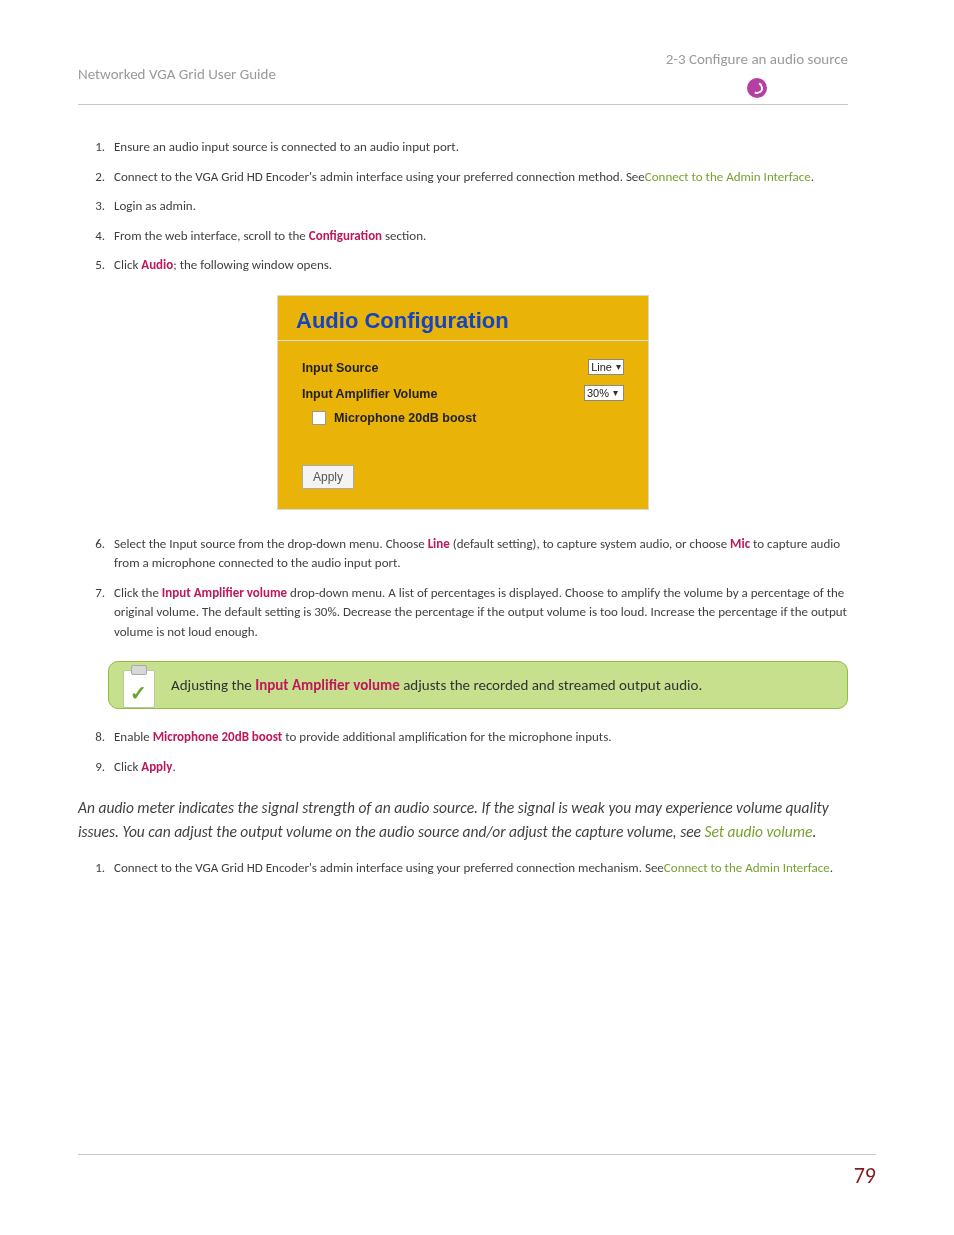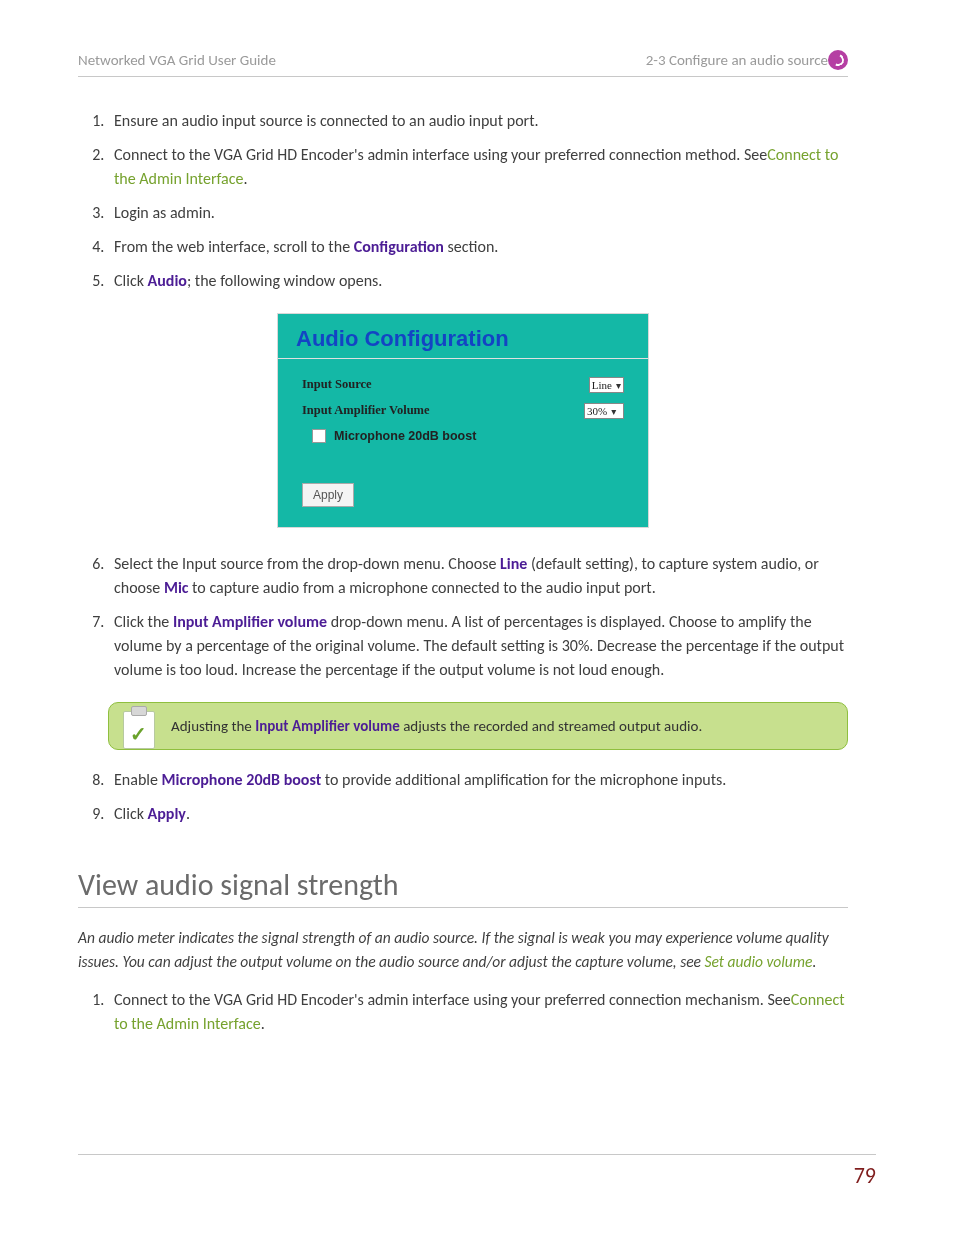"2-3 Configure an audio source" .header-right-wrap { flex-direction: none -> column; gap: none -> 10px }
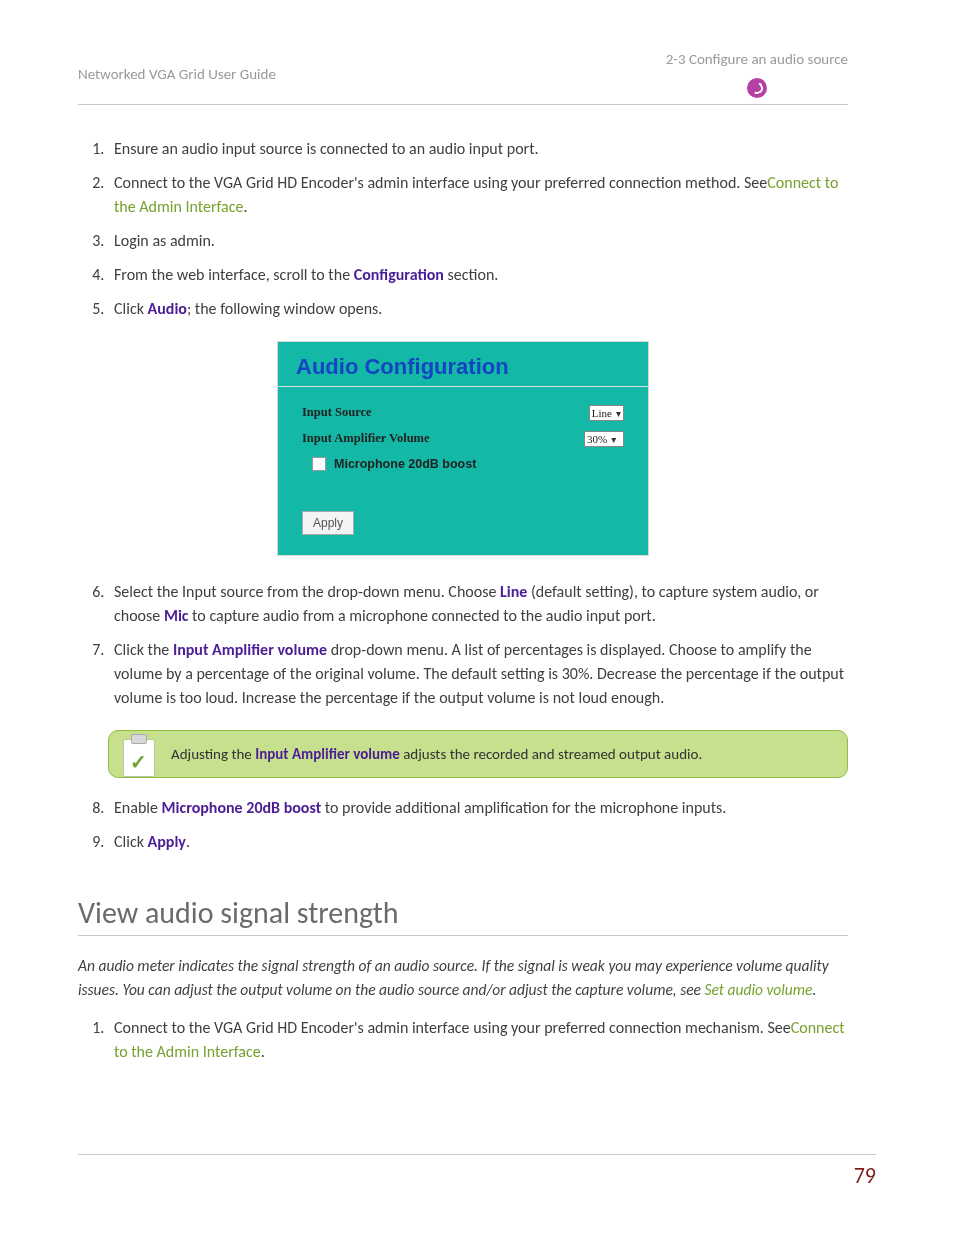"Ensure an audio input source" ol.steps { font-size: 16px -> 13px }
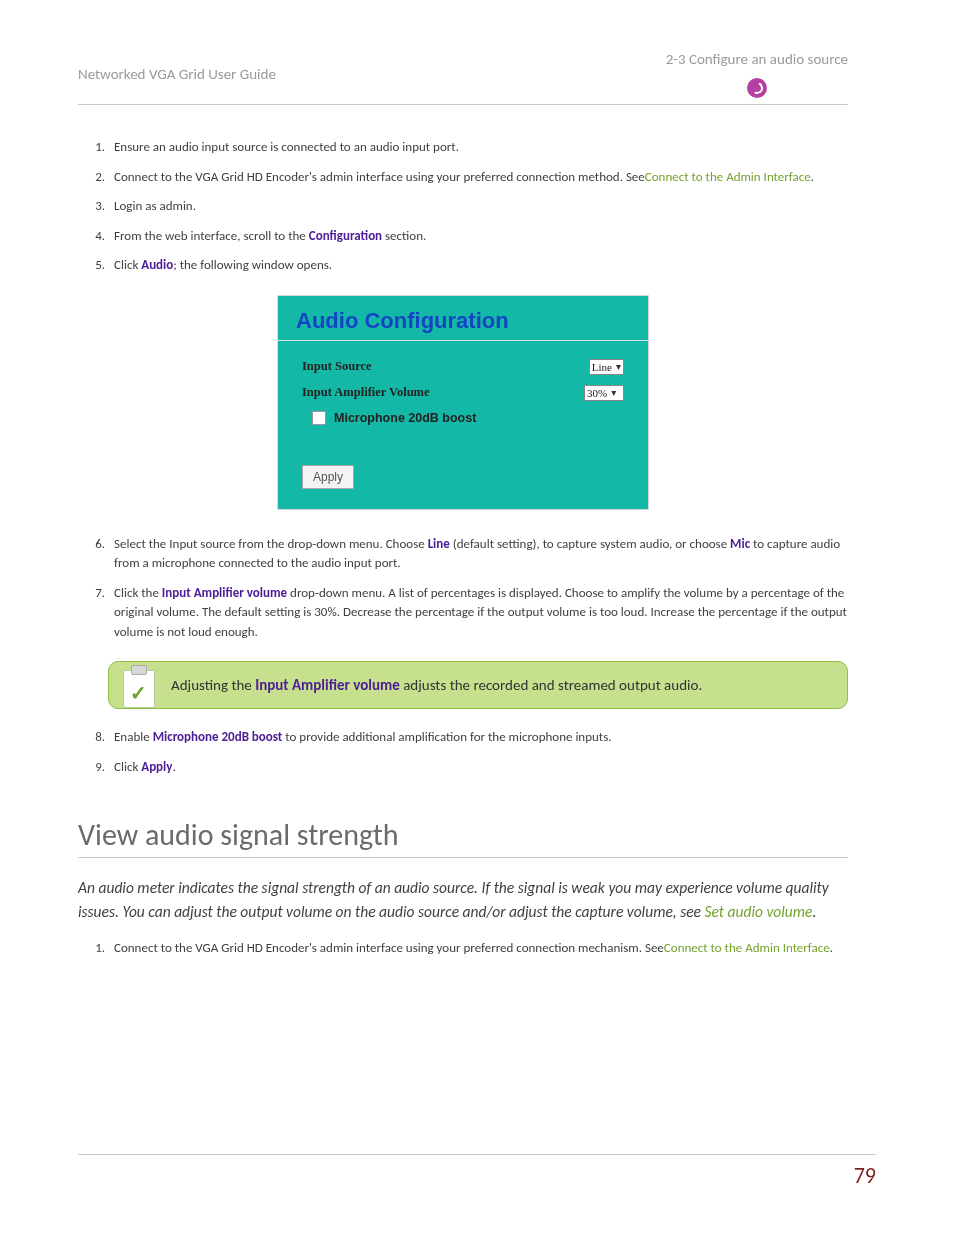"Configuration" .bold { color: #4c1d95 -> #be185d }
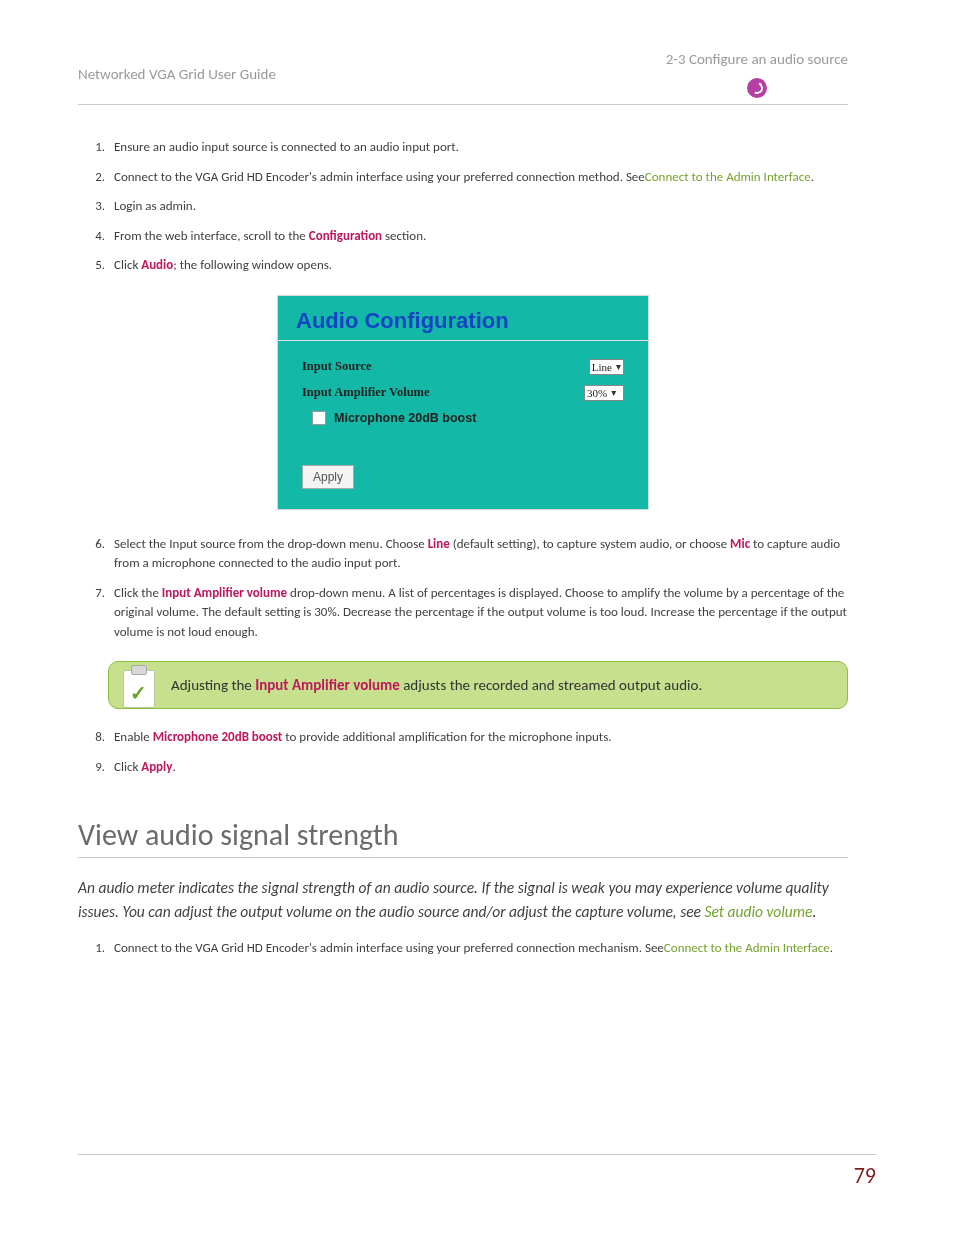"Audio Configuration" .shot { background: #14b8a6 -> #eab308 }
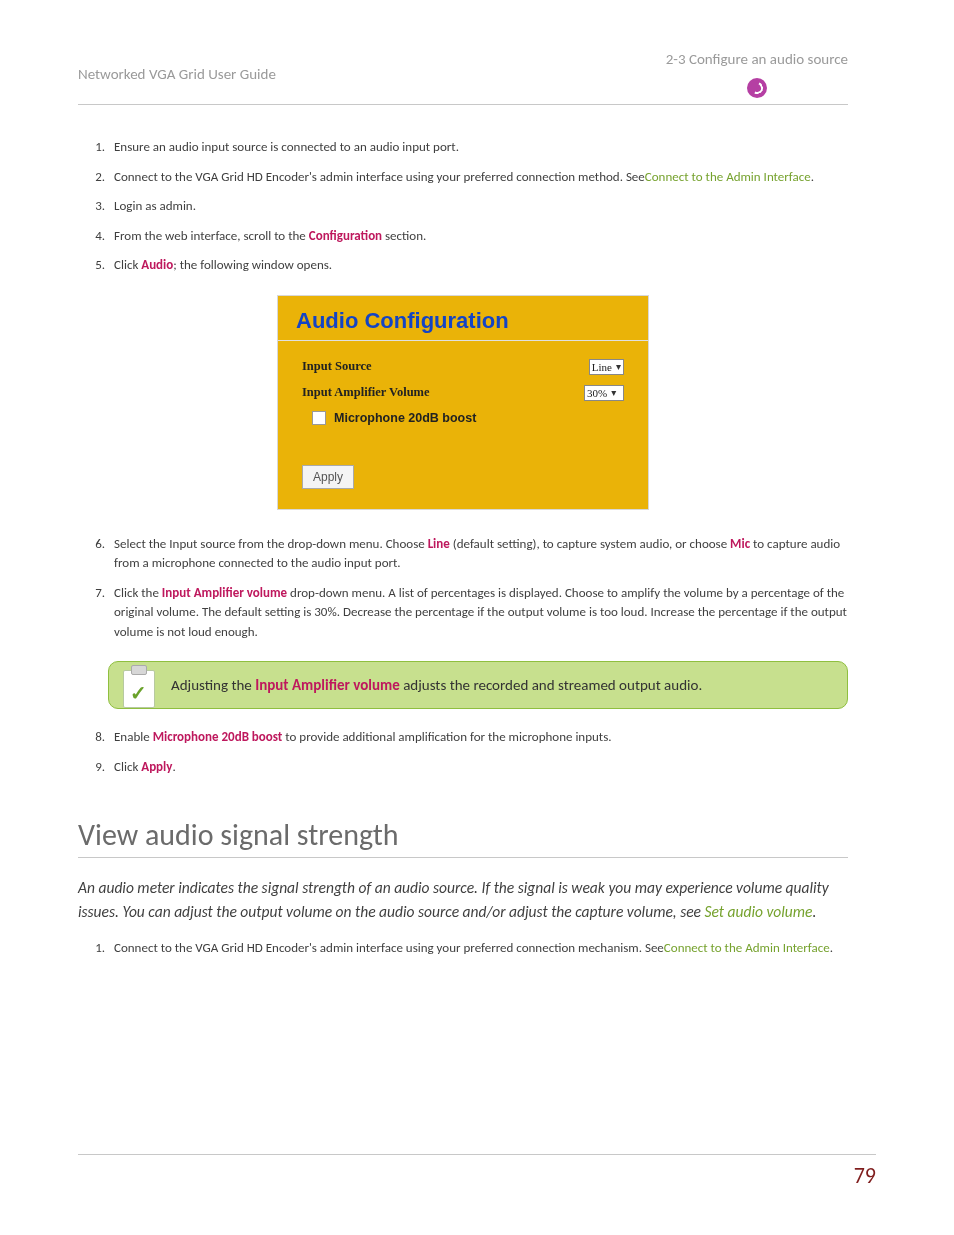"Input Source" .shot-row { align-items: flex-start -> flex-end; font-family: Liberation Serif, serif -> none }
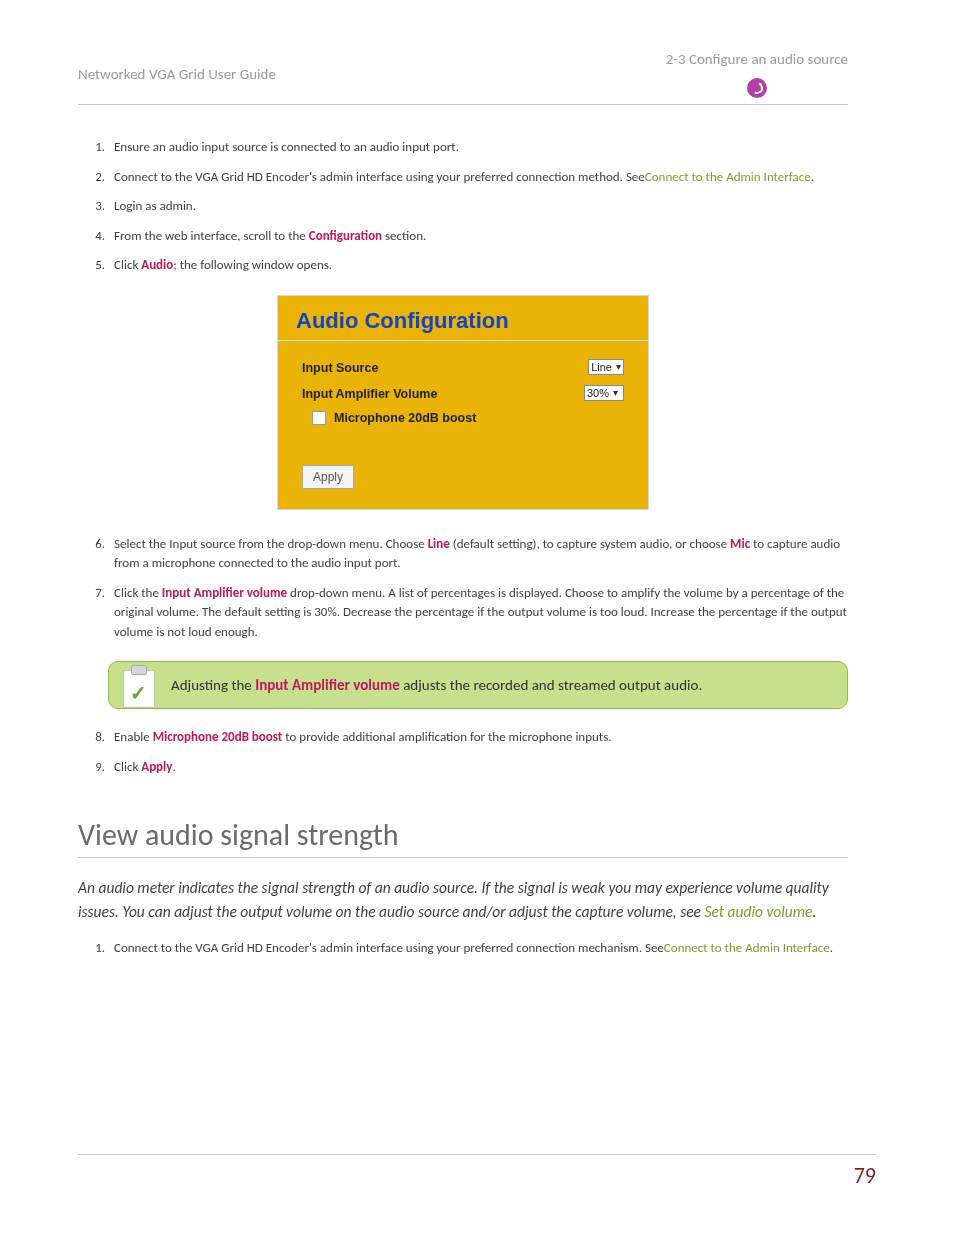"View audio signal strength" h2.section { html: <h2>View audio signal strength</h2> -> none }
